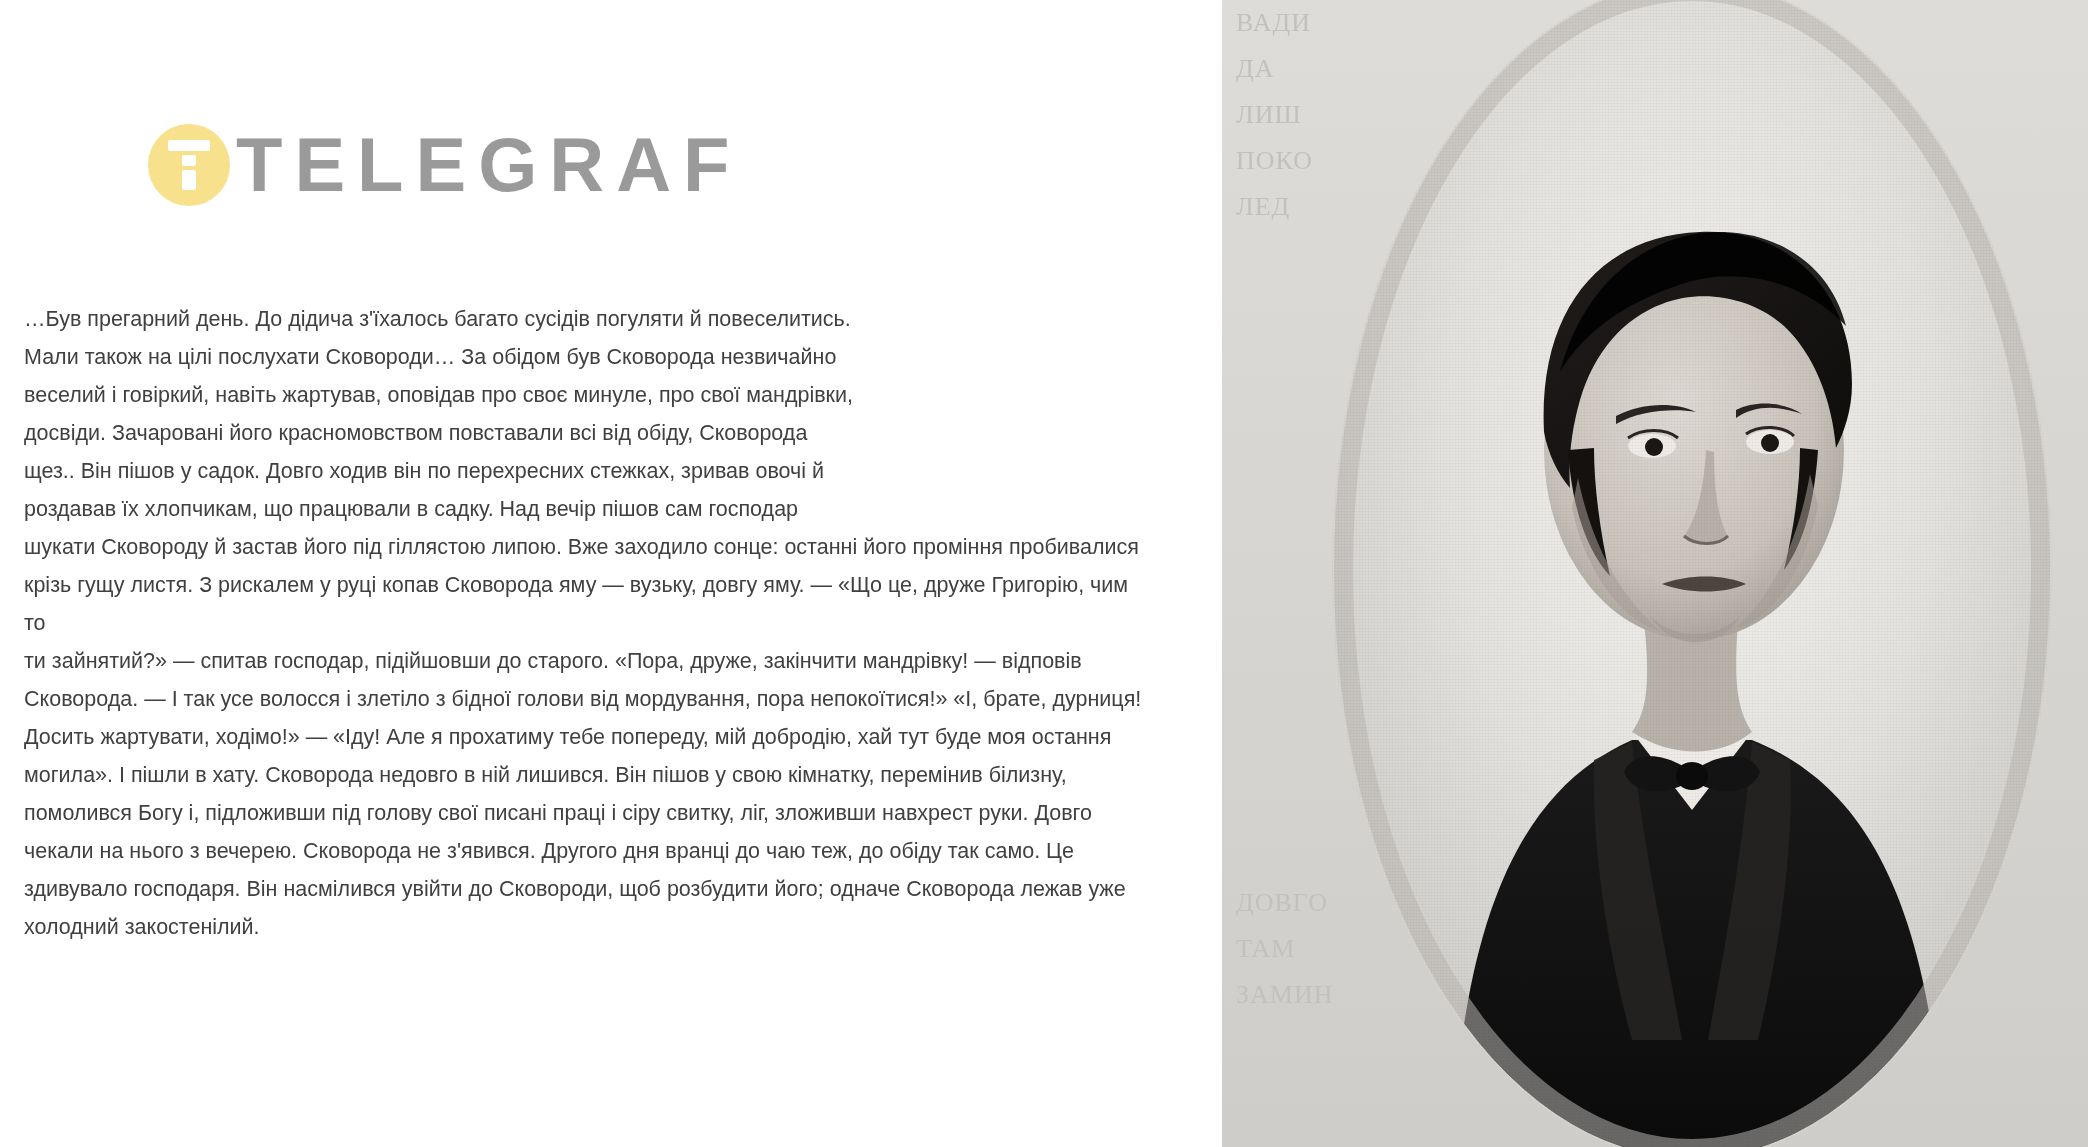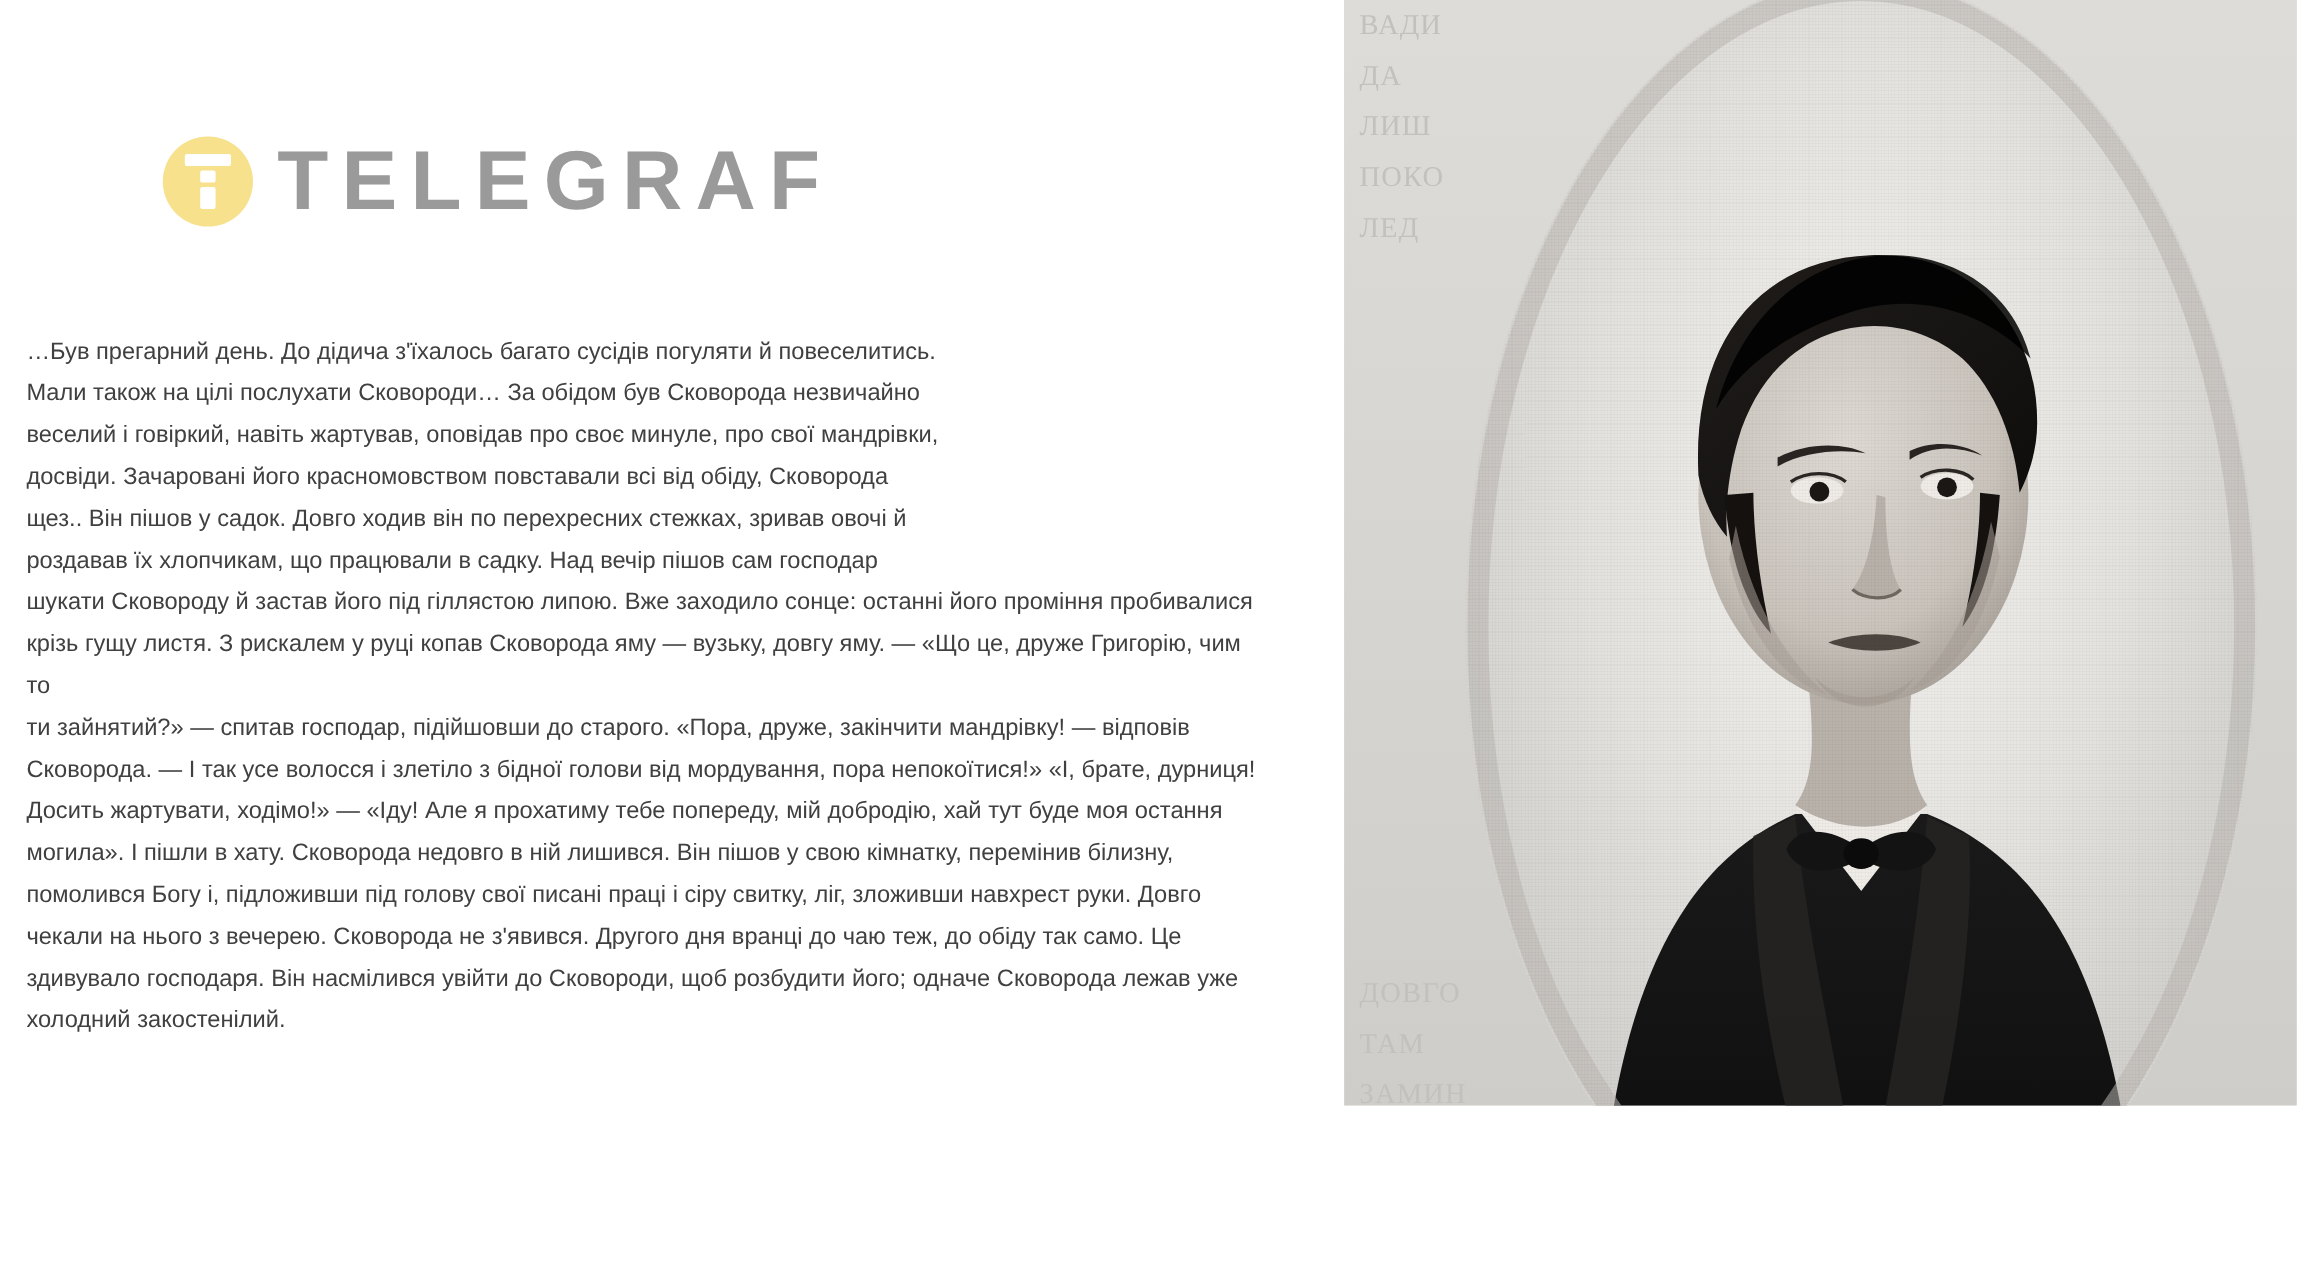"ВАДИ" .right-col { height: 1005px -> 1147px }
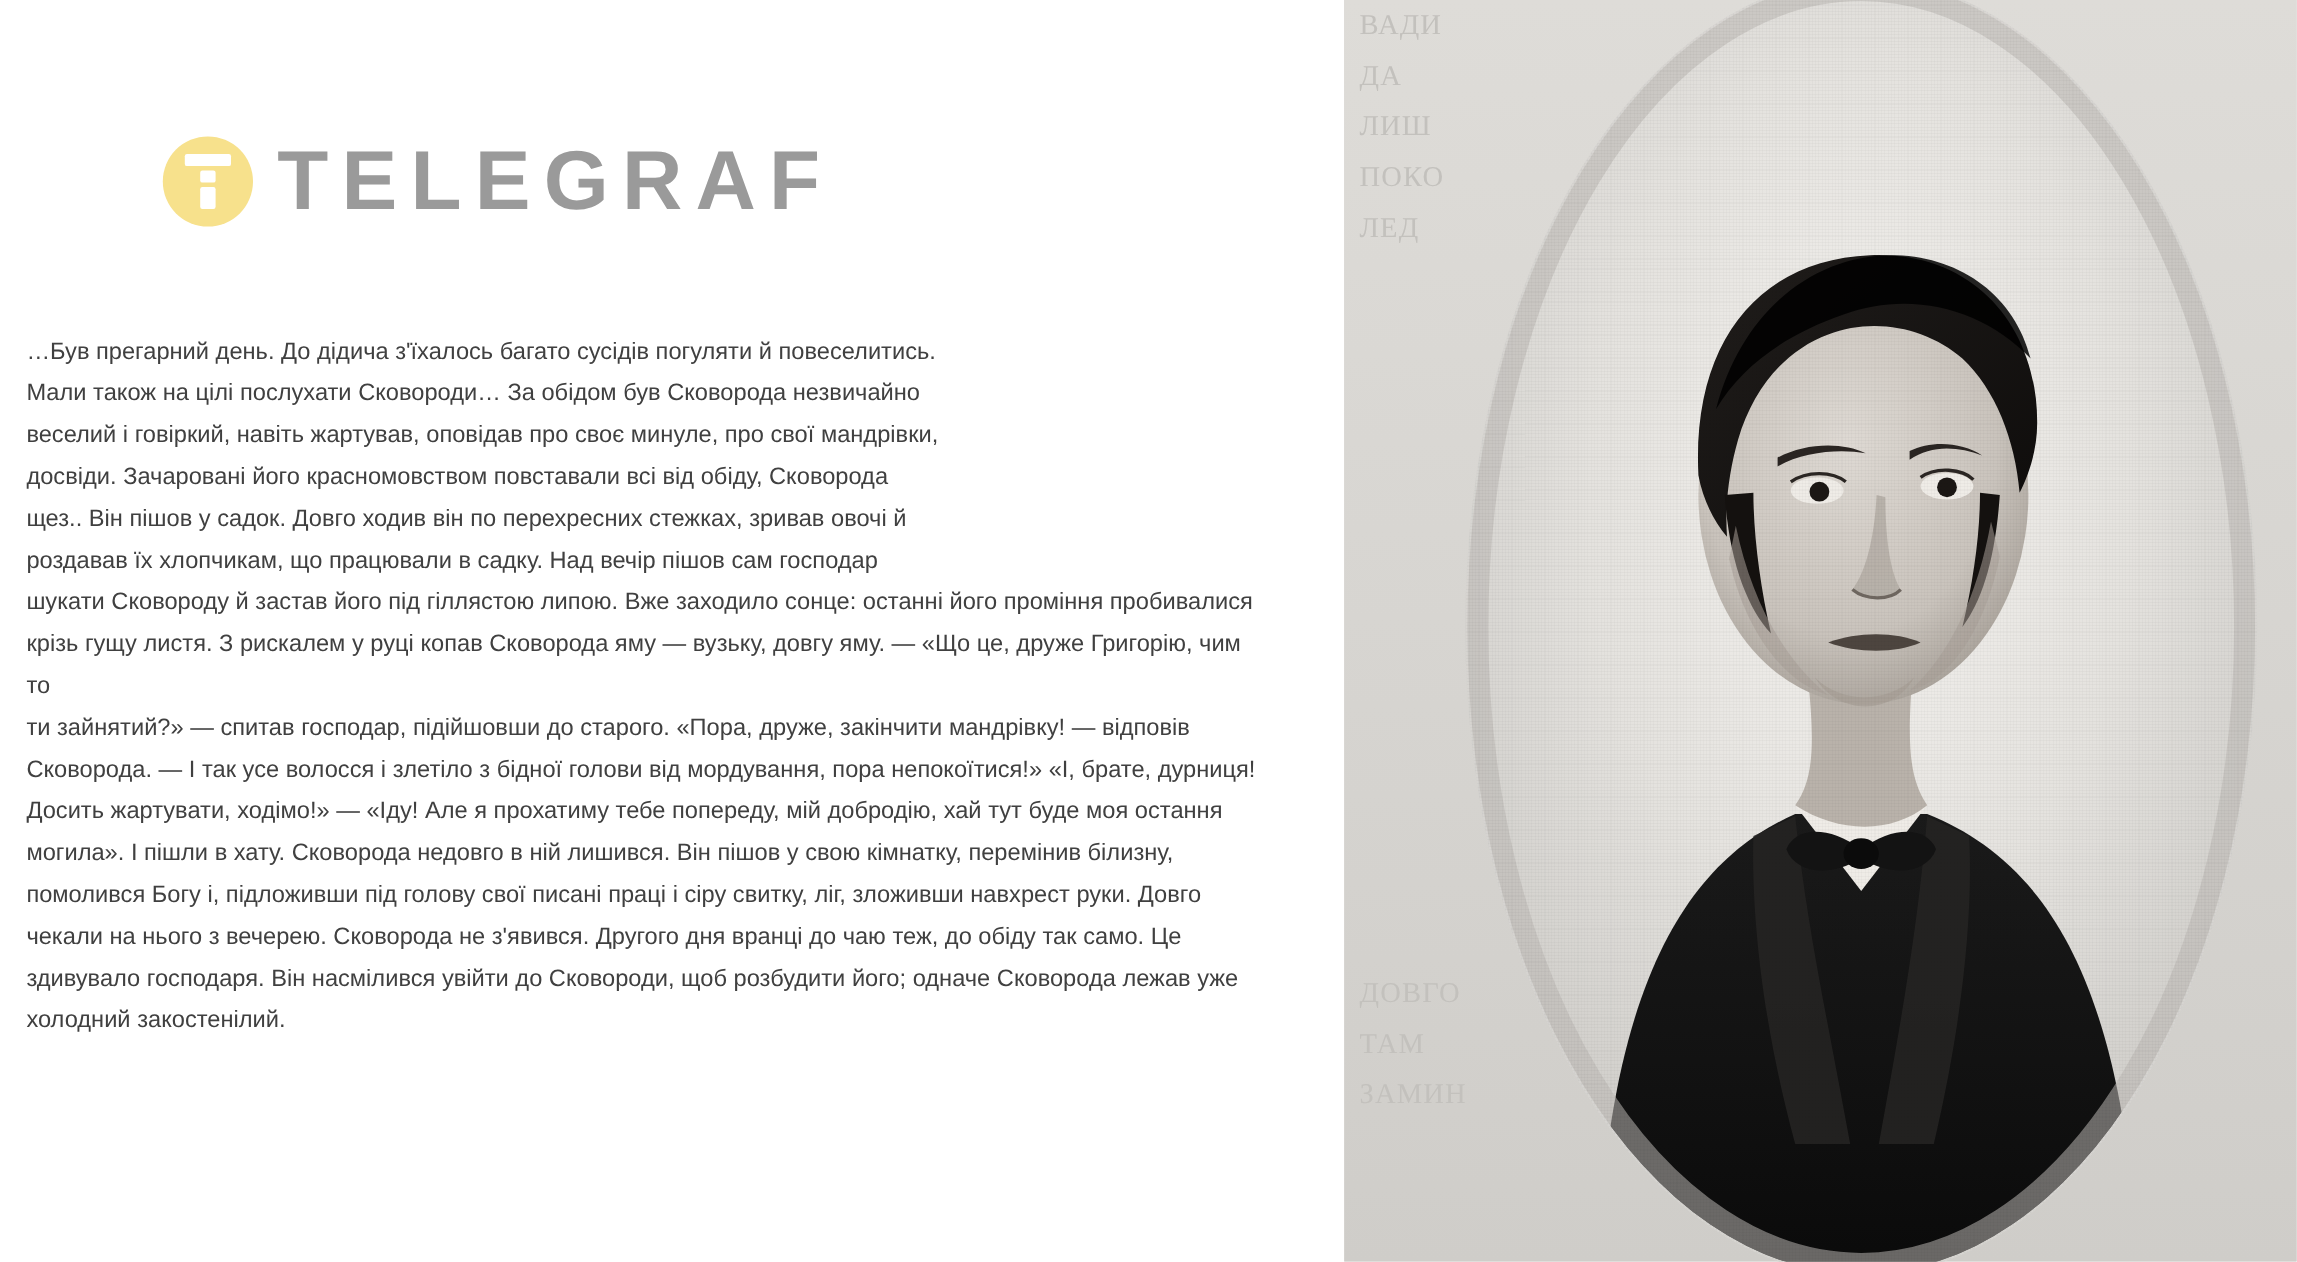"TELEGRAF" .brand-word { margin-left: 22px -> 6px }
